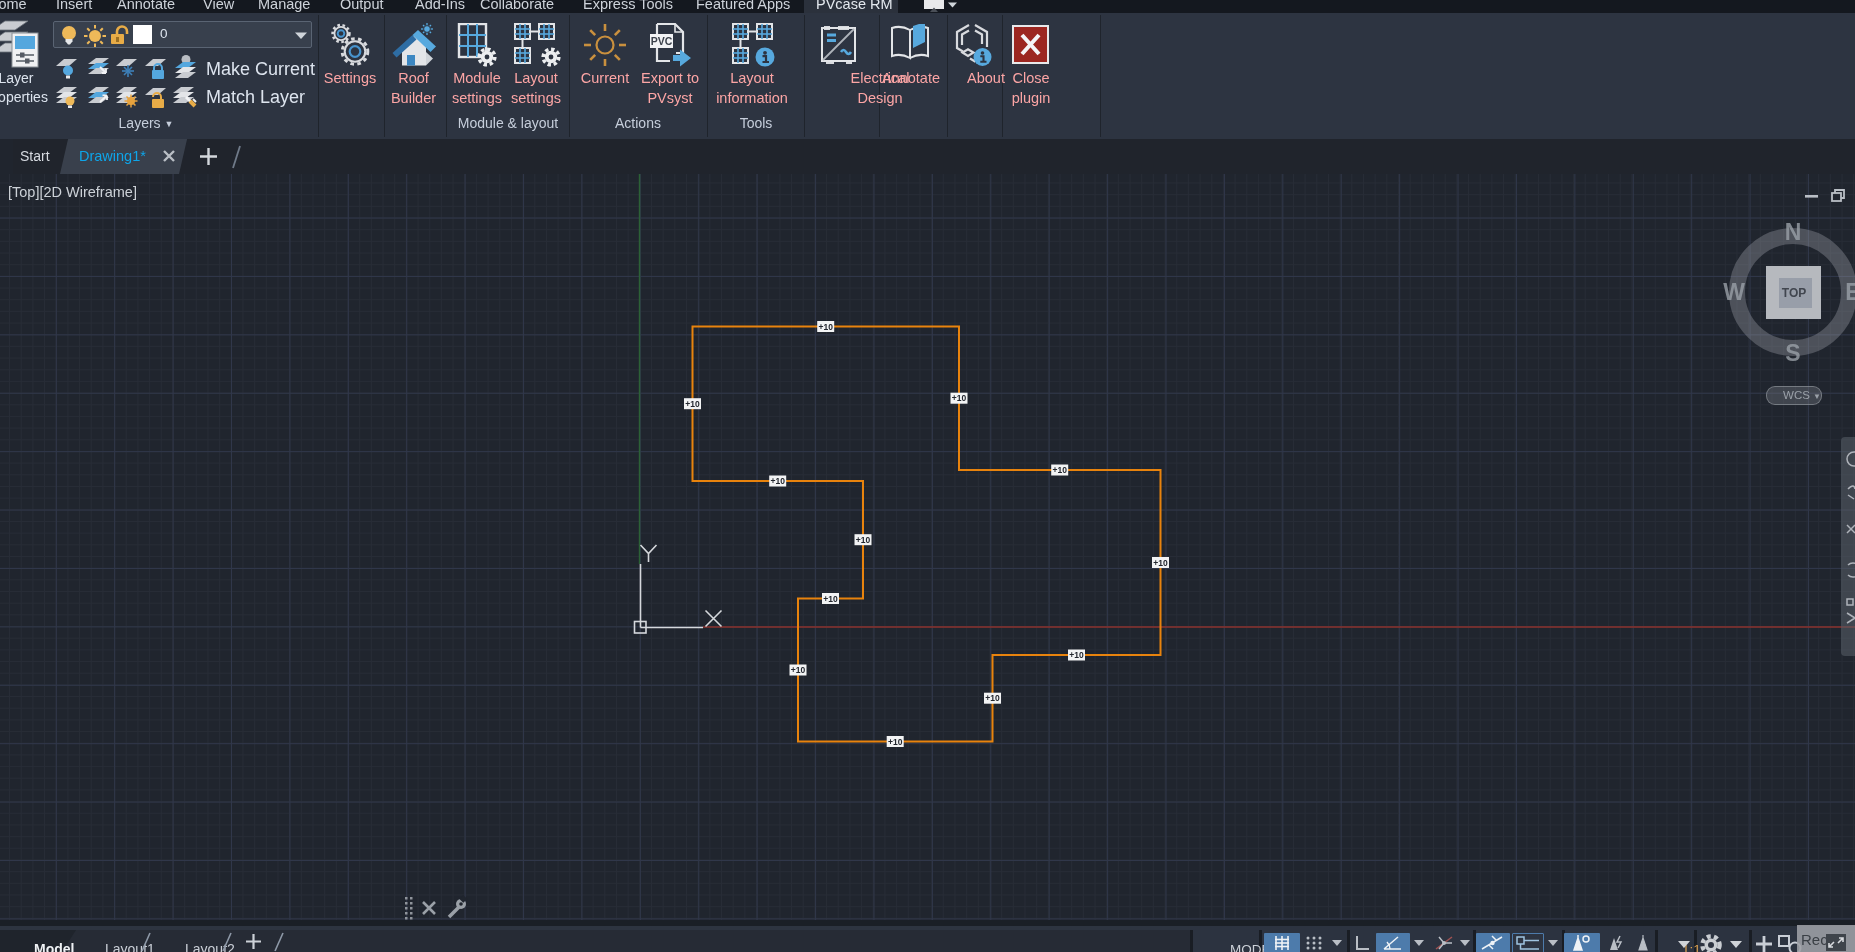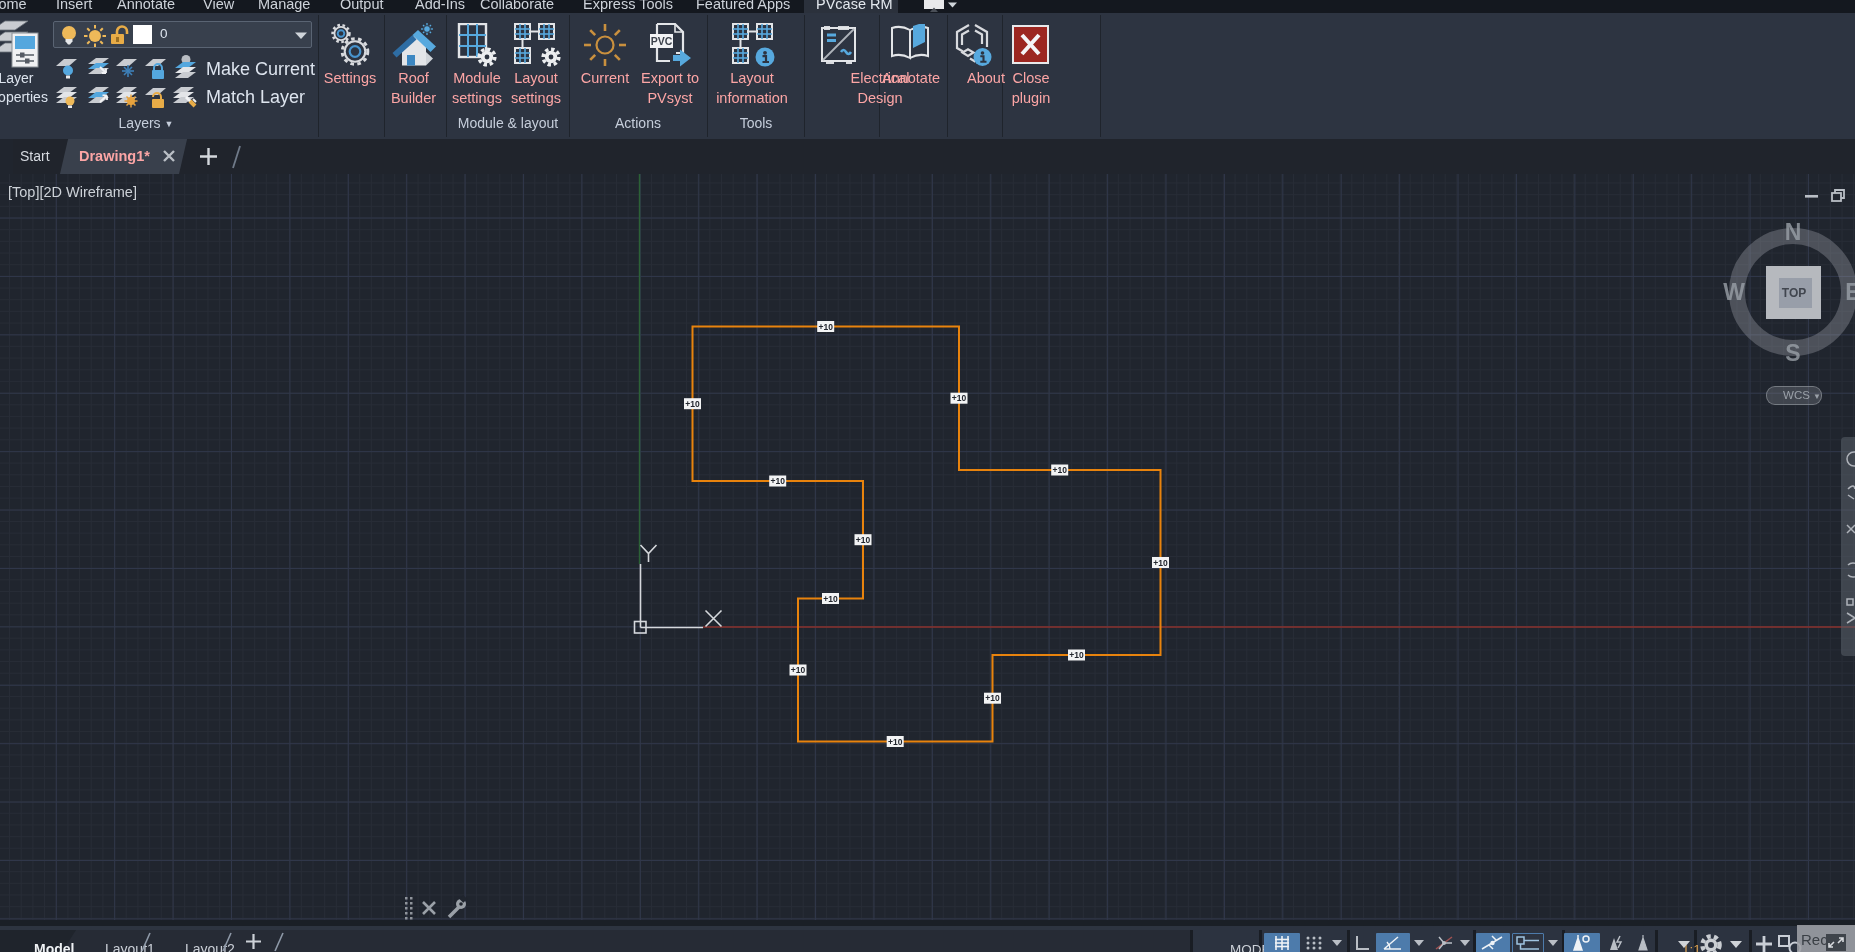"Drawing1*" div.ft { color: #fca5a5 -> #0ea5e9; font-weight: bold -> normal }
